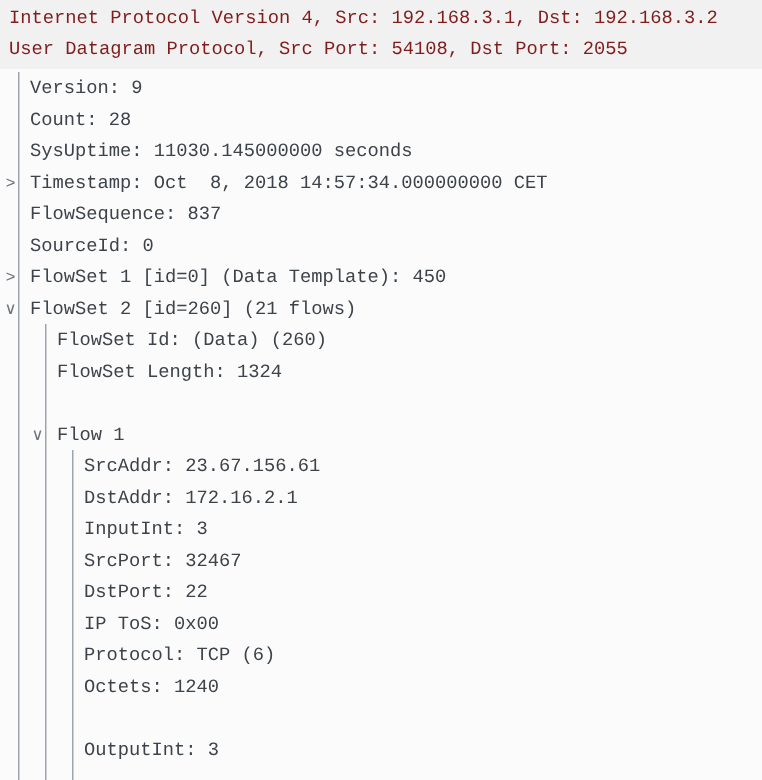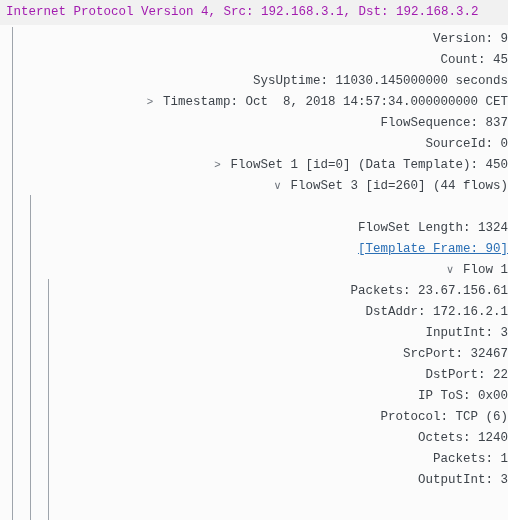"Internet Protocol Version 4, Src:" .header .line { color: #a21caf -> #7f1d1d }
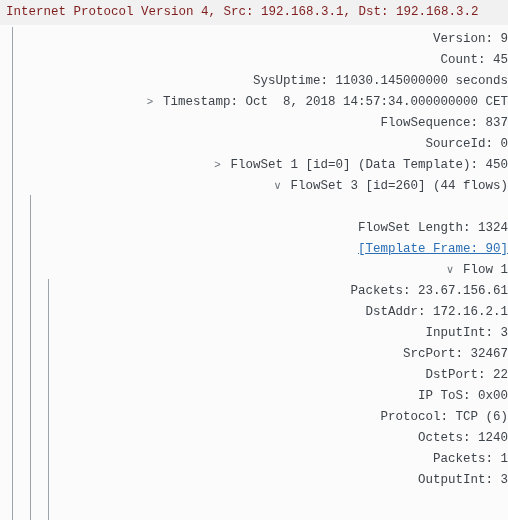"User Datagram Protocol, Src Port:" div.line { html: none -> <div>User Datagram Protocol, Src Port: 54108, Dst Port: 2055</div> }
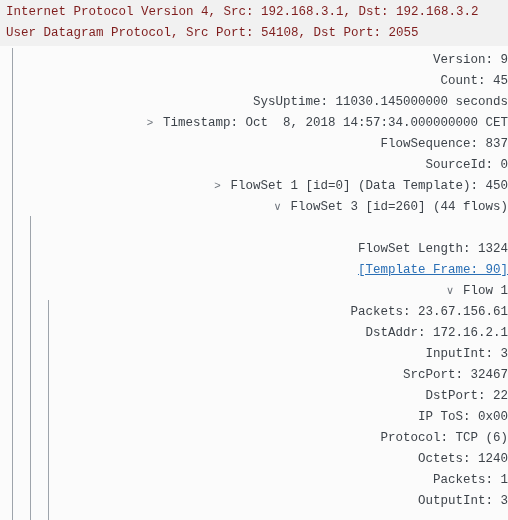"Version: 9" .row { justify-content: flex-end -> none }
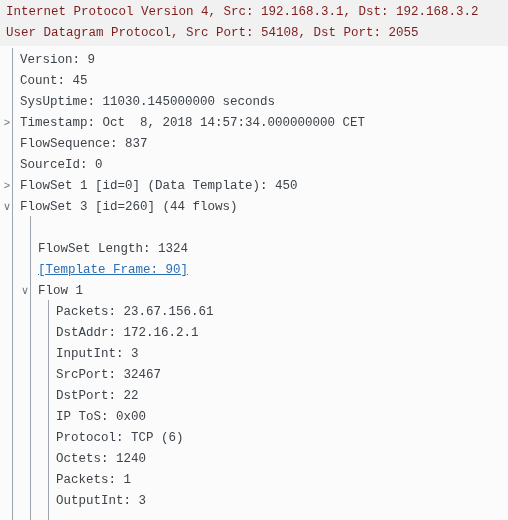"Count: 45" span.label { text: 45 -> 28 }
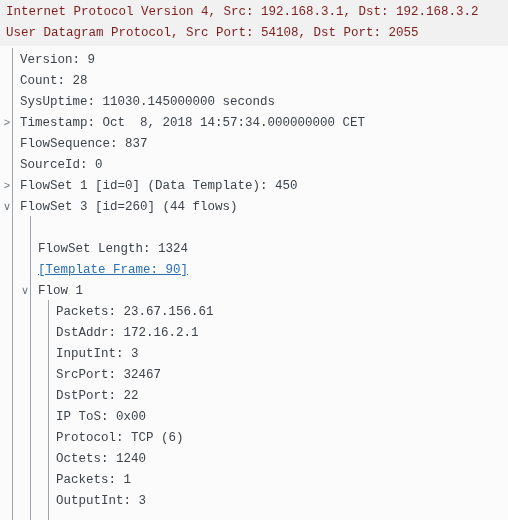"FlowSet 3 [id=260] (44 flows)" span.label { text: 3 [id=260] (44 -> 2 [id=260] (21 }
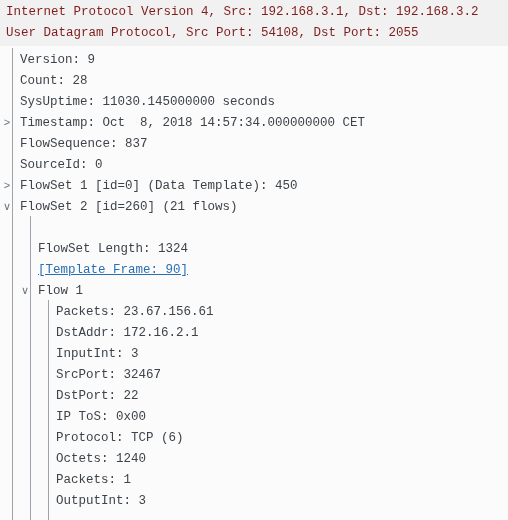"FlowSet Id: (Data) (260)" span.label { html: none -> <span>FlowSet Id: (Data) (260)</span> }
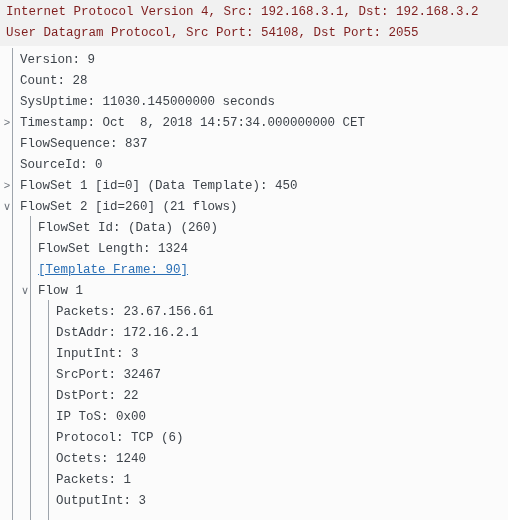"[Template Frame: 90]" span.label { html: <span>[Template Frame: 90]</span> -> none }
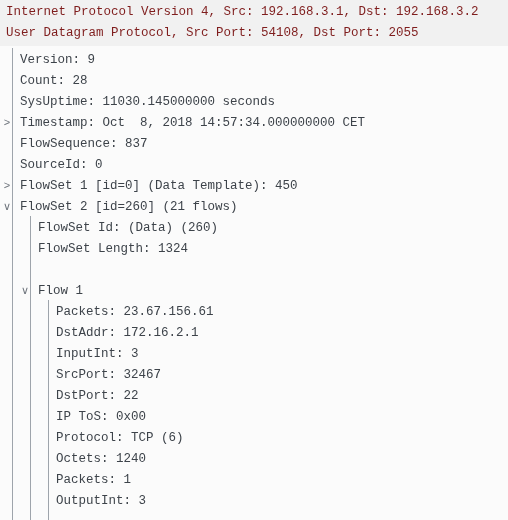"Packets: 23.67.156.61" span.label { text: Packets -> SrcAddr }
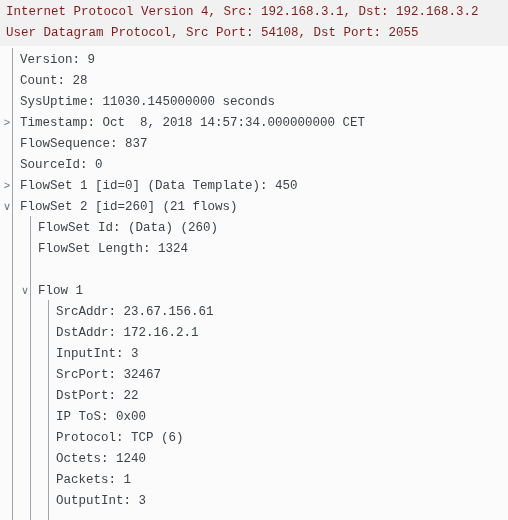"Packets: 1" span.label { html: <span>Packets: 1</span> -> none }
